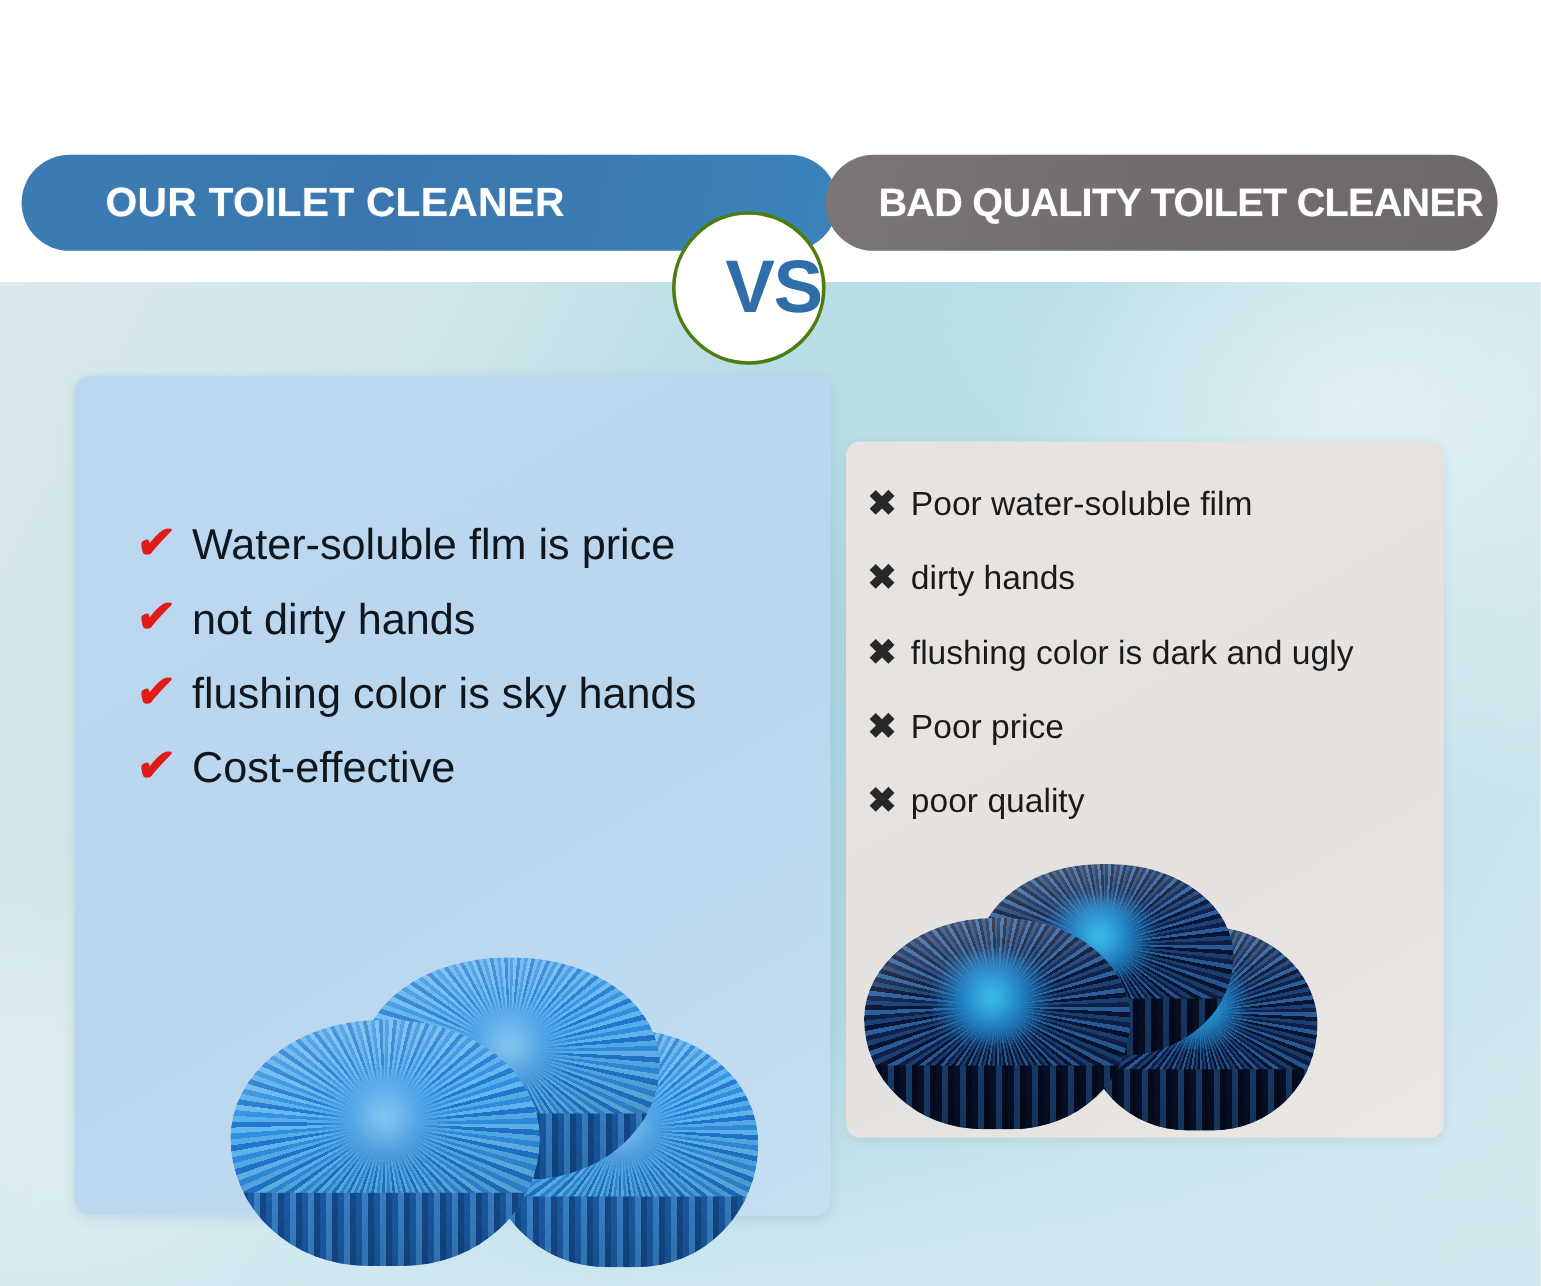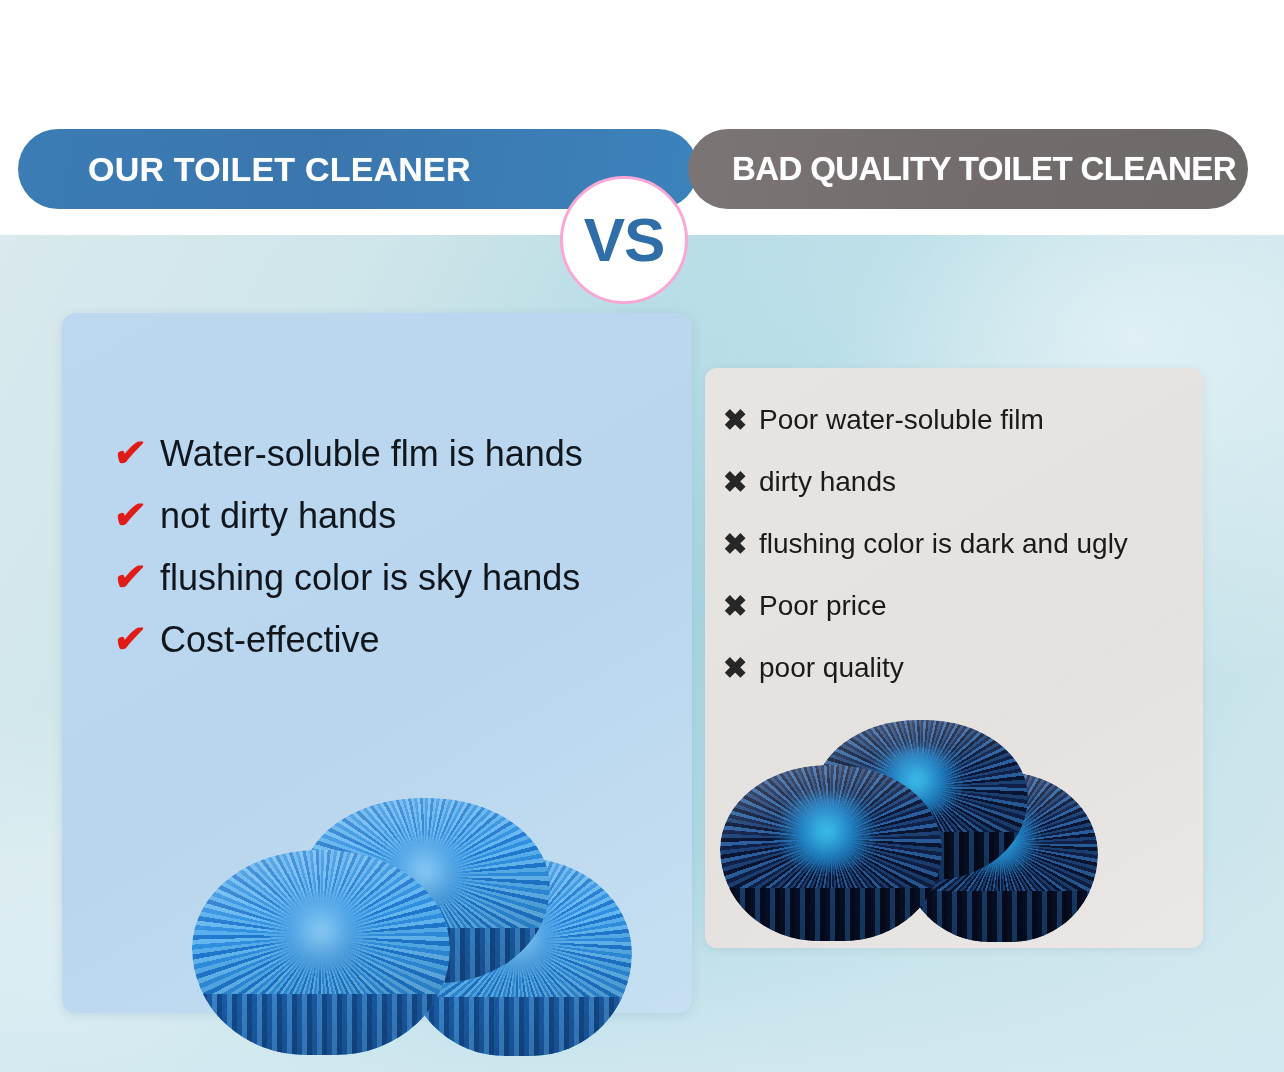"VS" .vs-circle { border: 3px solid #f9a8d4 -> 3px solid #4d7c0f; justify-content: center -> flex-end }
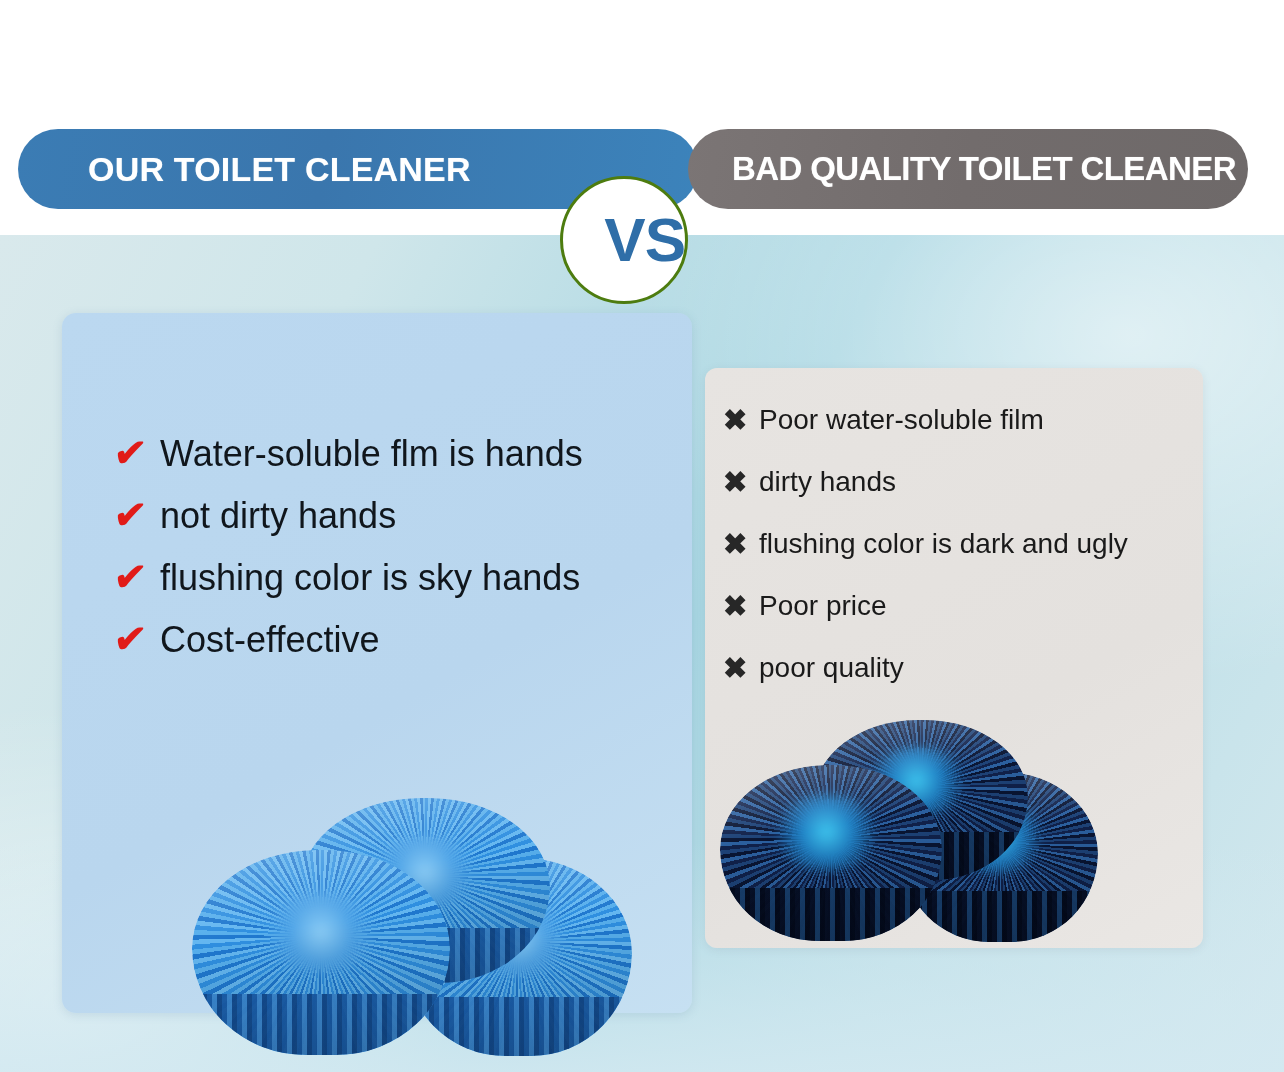"Water-soluble flm is hands" span.text-good { text: hands -> price }
